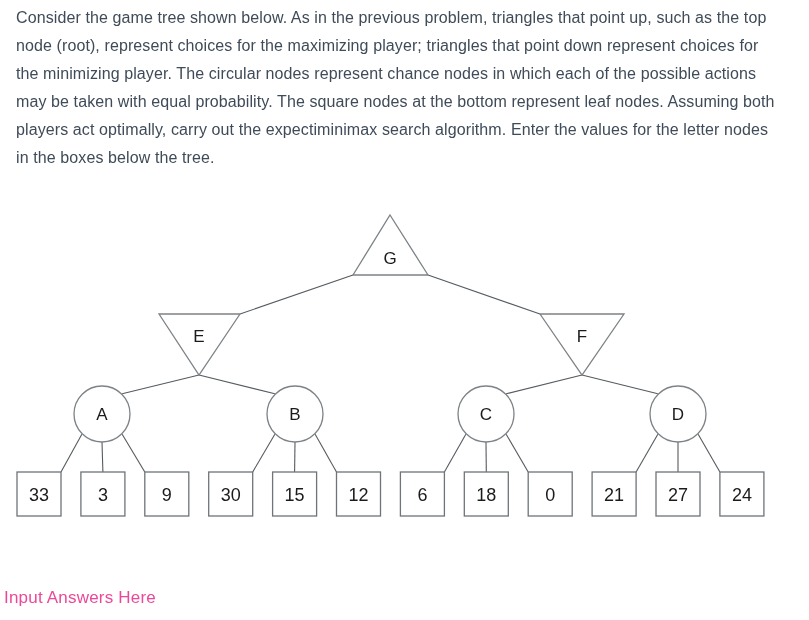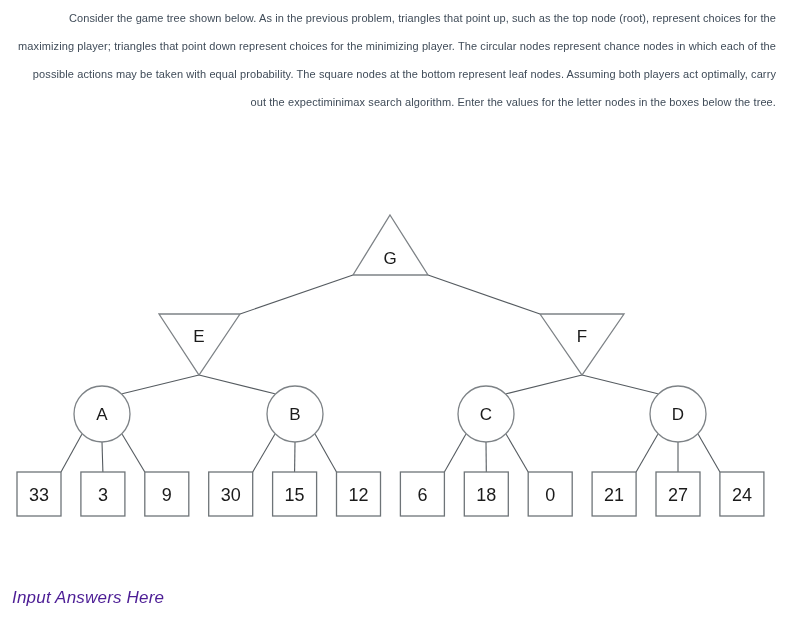"Consider the game tree shown" #prompt-text { font-size: 11px -> 16px; text-align: right -> none }
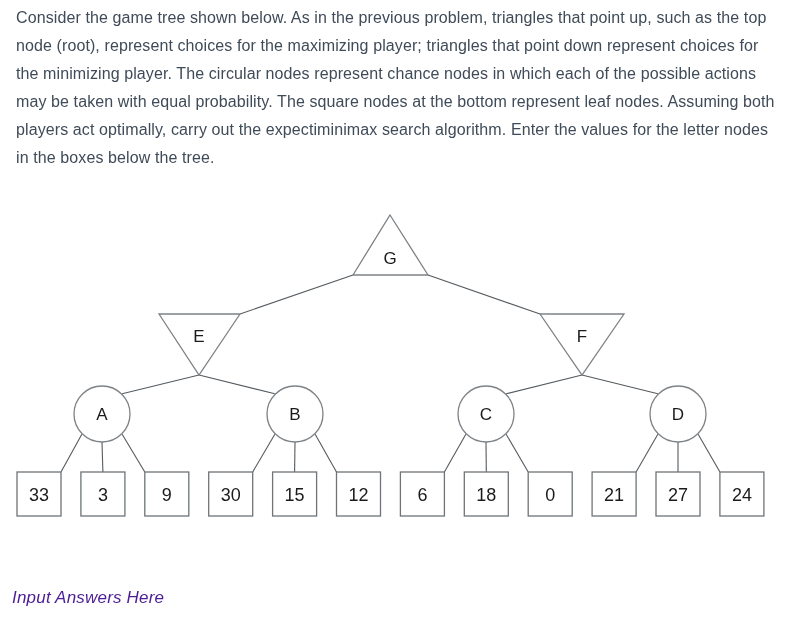"Input Answers Here" #answers-heading { color: #4c1d95 -> #ec4899; font-style: italic -> none; left: 12px -> 4px }
